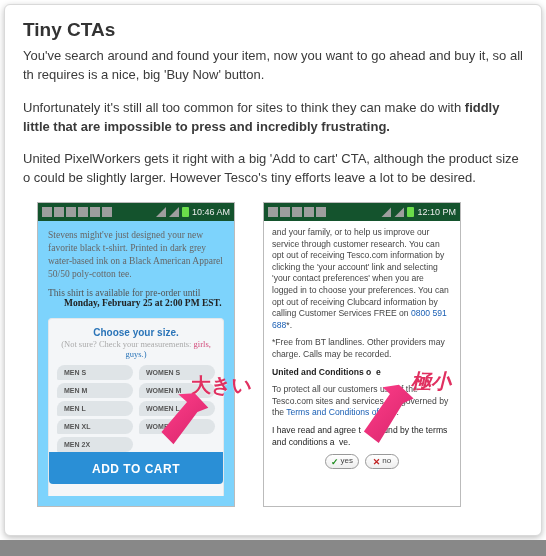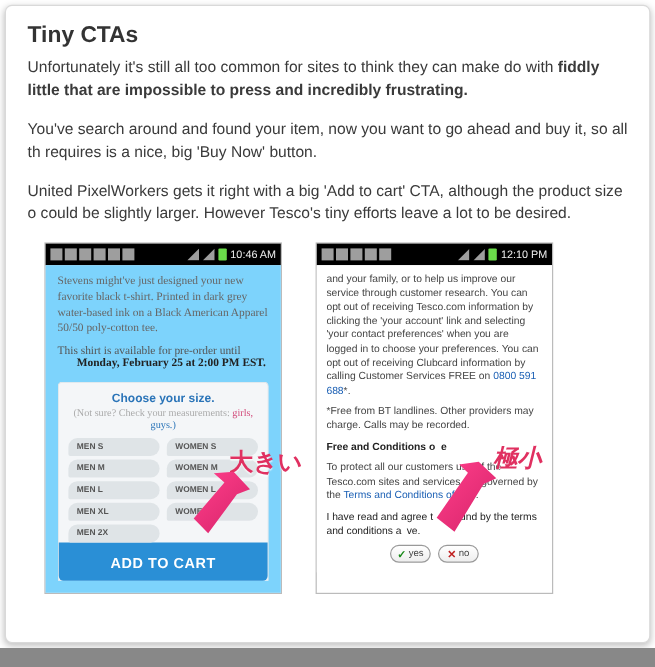"Unfortunately it's still all too" p.para { order: before "You've search around and found" -> after "You've search around and found" }
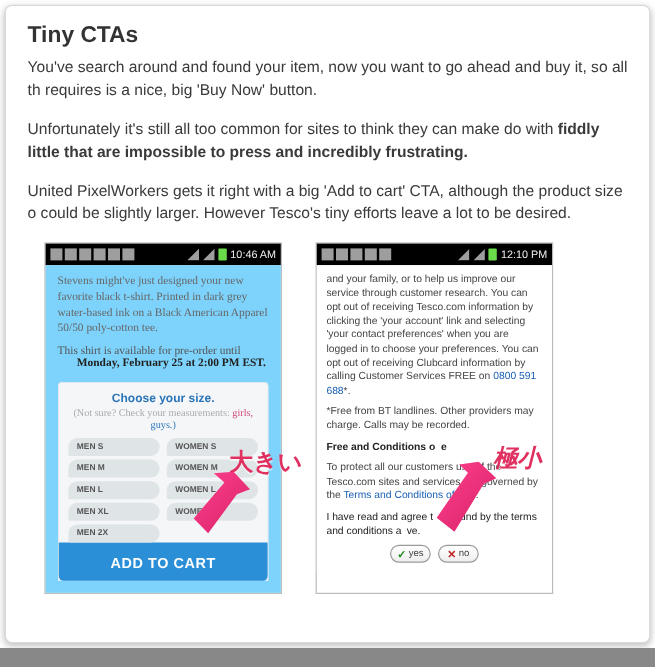"10:46 AM" .statusbar { background: #000000 -> #14532d }
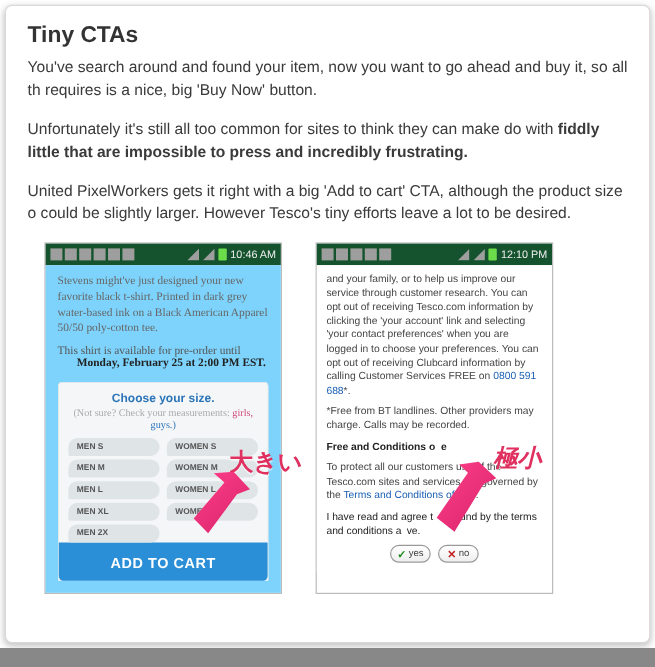"Choose your size." .p1-choose-wrap { padding: 8px 8px 0 8px -> 8px 8px 12px 8px }
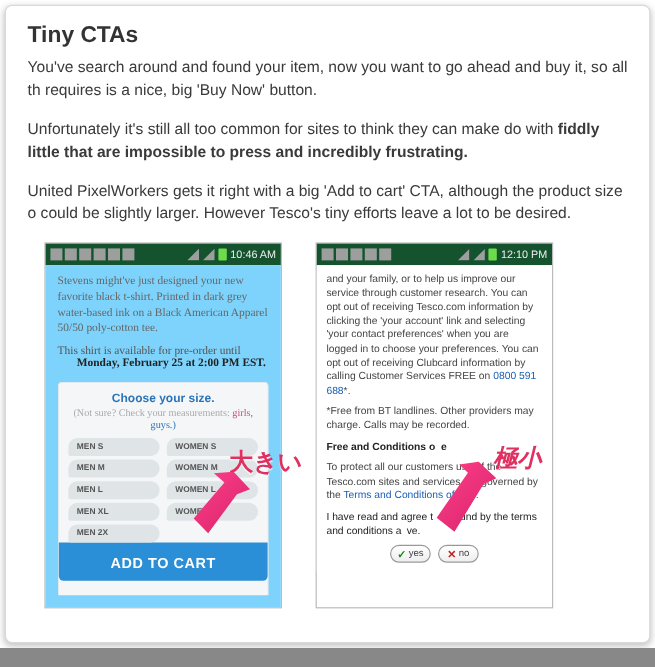"Free and Conditions o" span { text: Free -> United }
